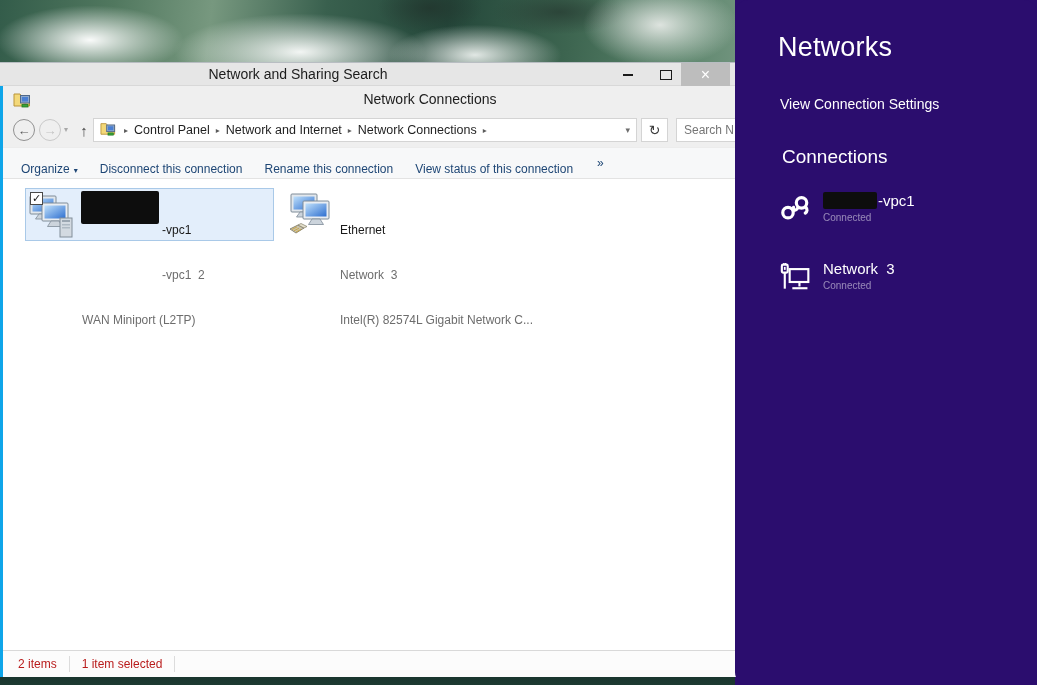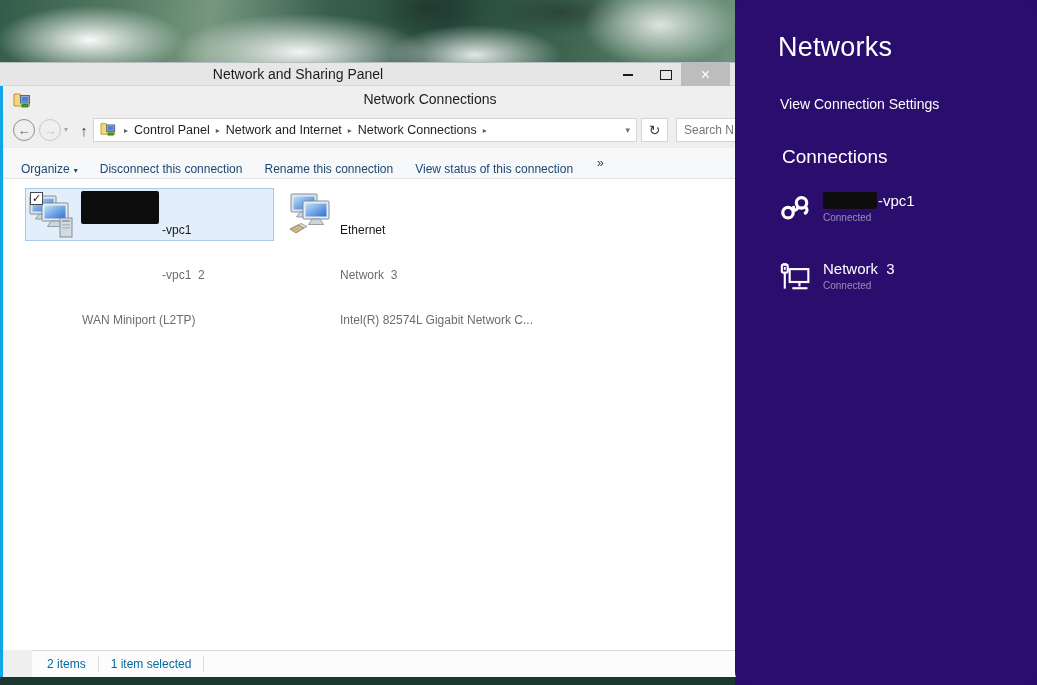"Network and Sharing Panel" span.nsc-title { text: Panel -> Search }
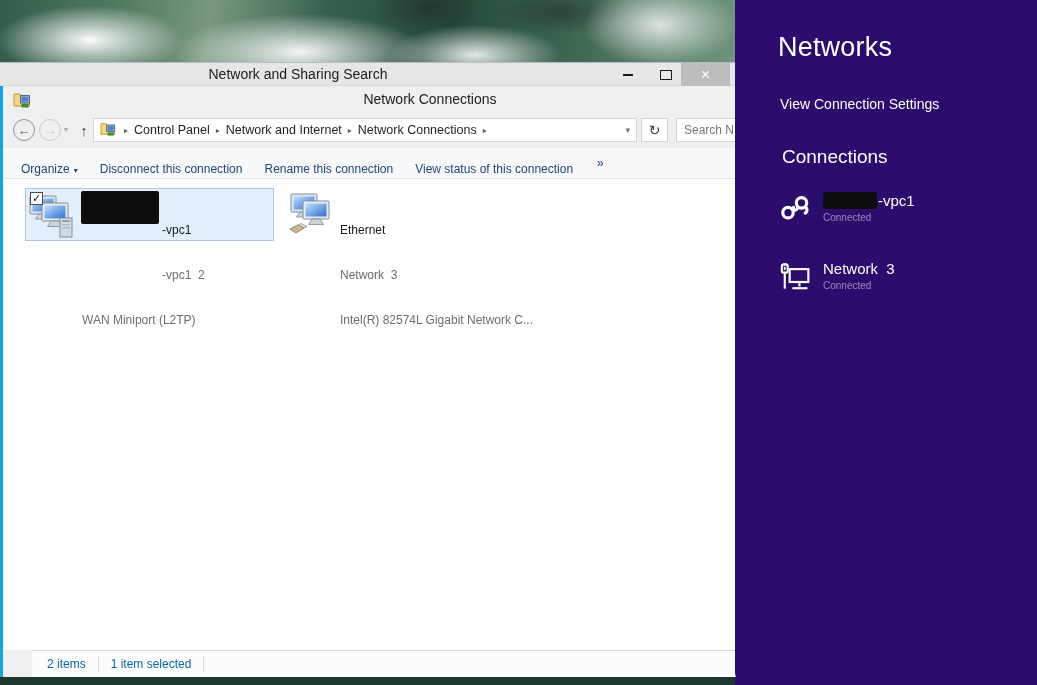"2 items" .statusbar { color: #0369a1 -> #b91c1c; margin-left: 29px -> none }
